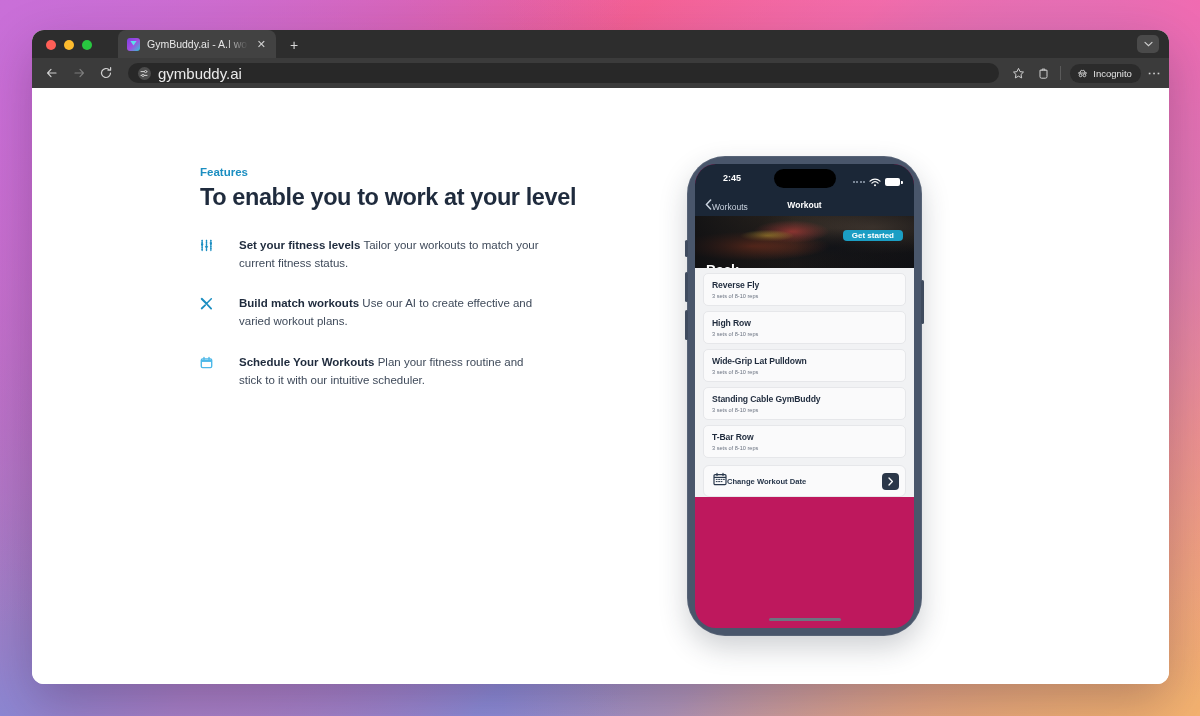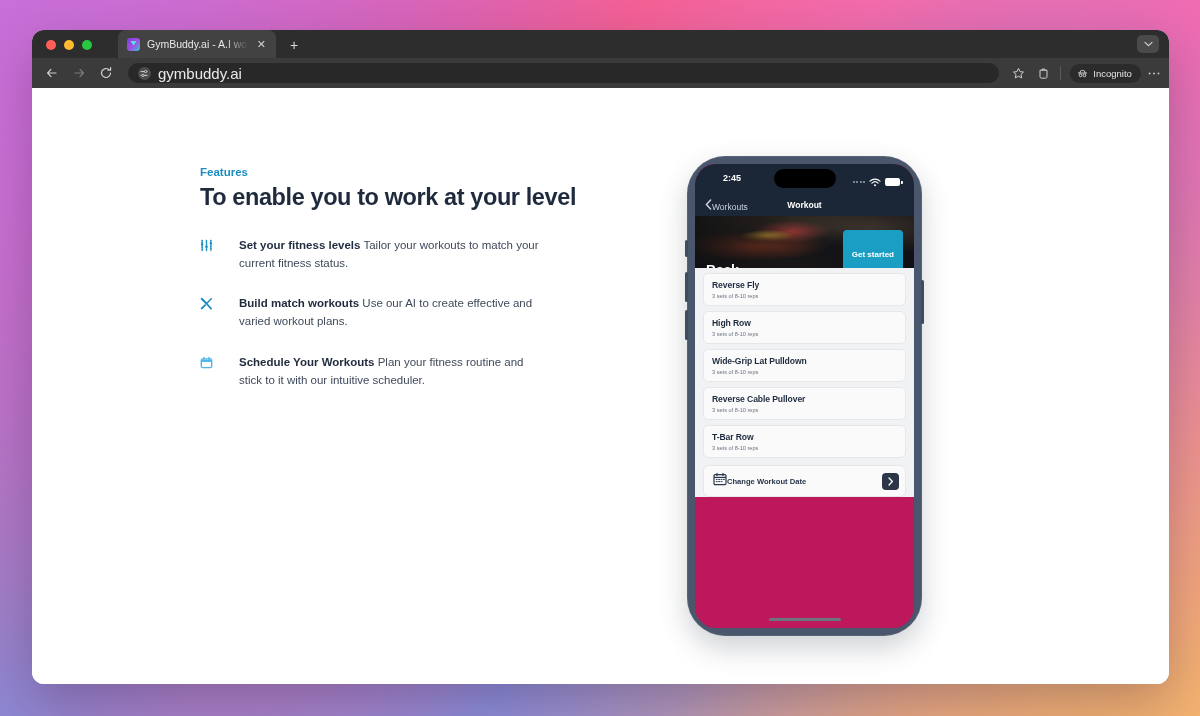"Get started" .get-started { padding: 20px 9px -> 1px 9px }
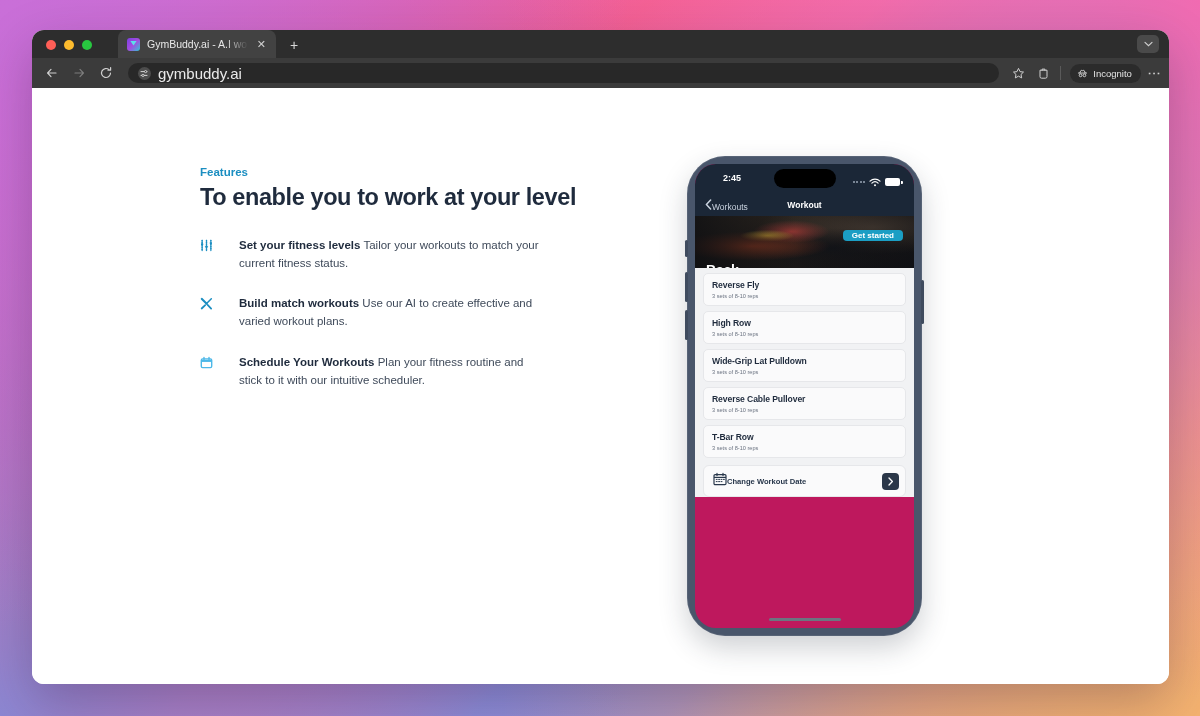"Reverse Cable Pullover" div.ex-name { text: Reverse Cable Pullover -> Standing Cable GymBuddy }
